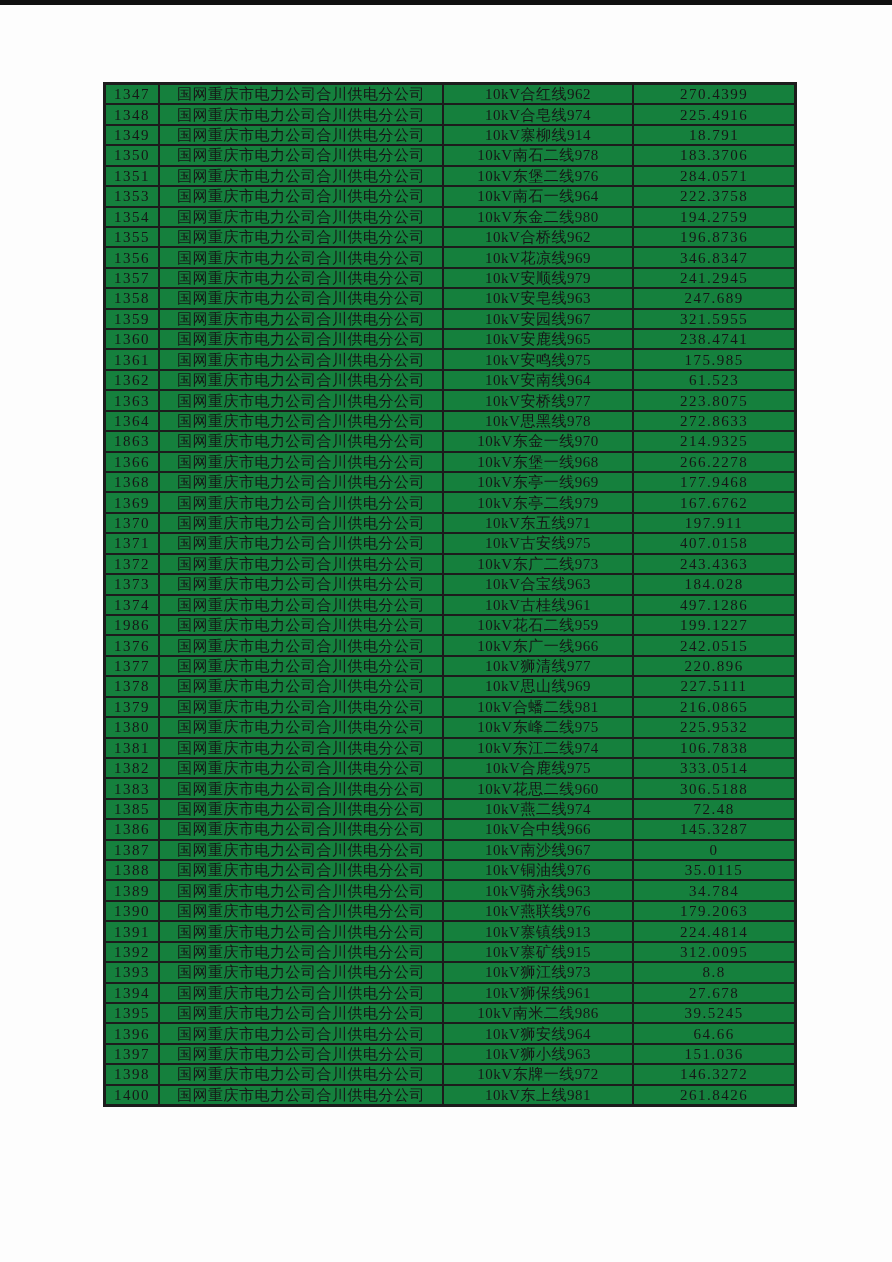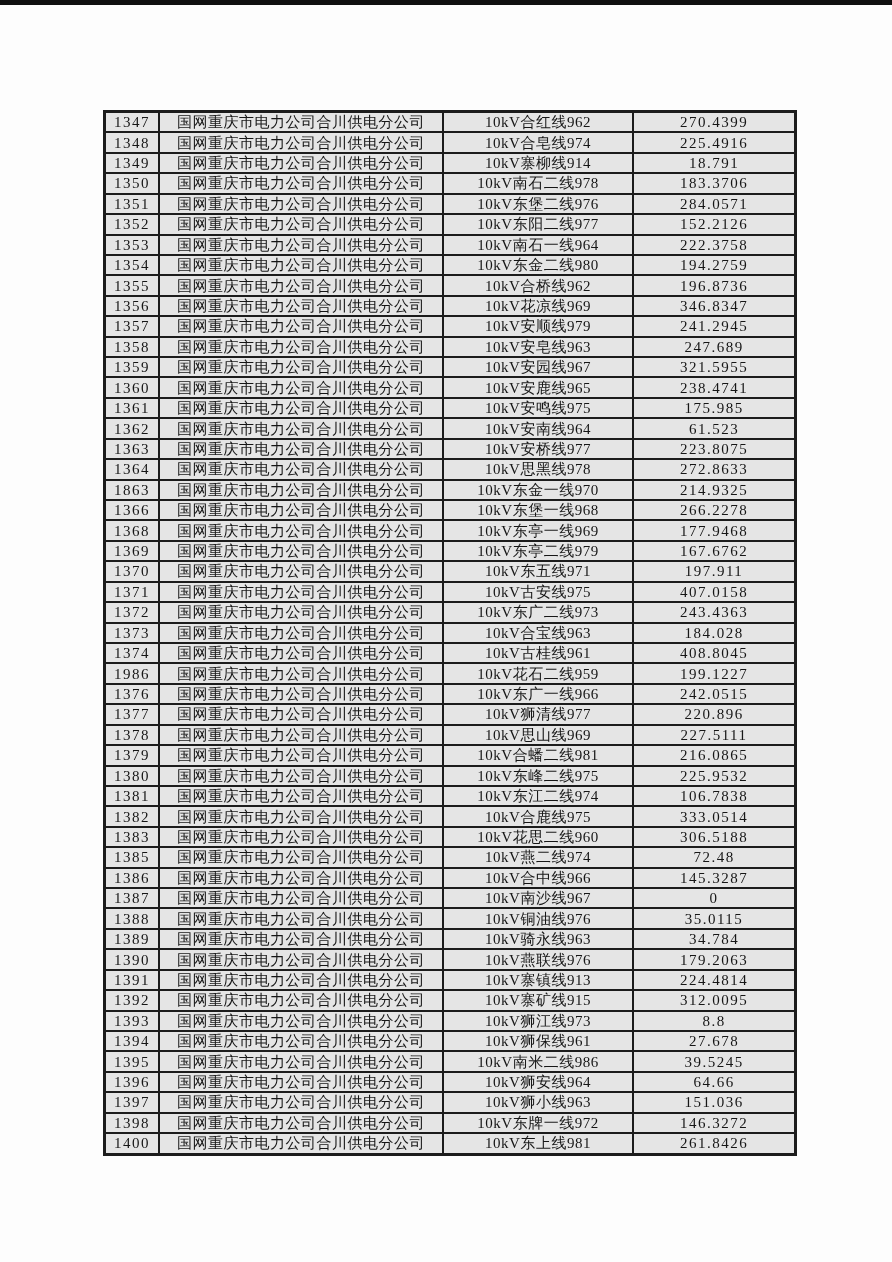"1347" table.doc-table { background: #e5e5e5 -> #15803d; margin-top: 28px -> none }
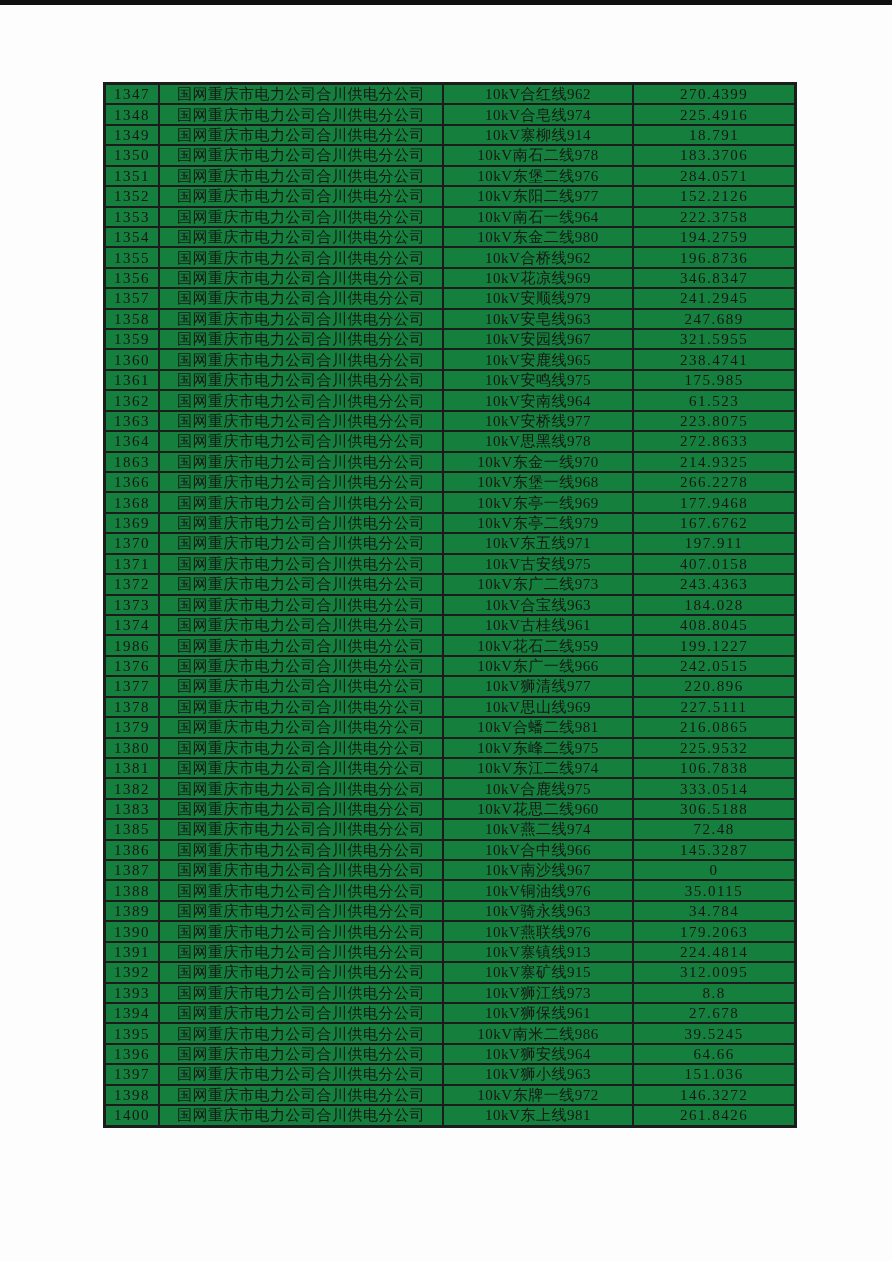"1352" tr { html: <tr> <td>1352</td> <td>国网重庆市电力公司合川供电分公司</td> <td>10kV东阳二线977</td> <td>152.2126</td> </tr> -> none }
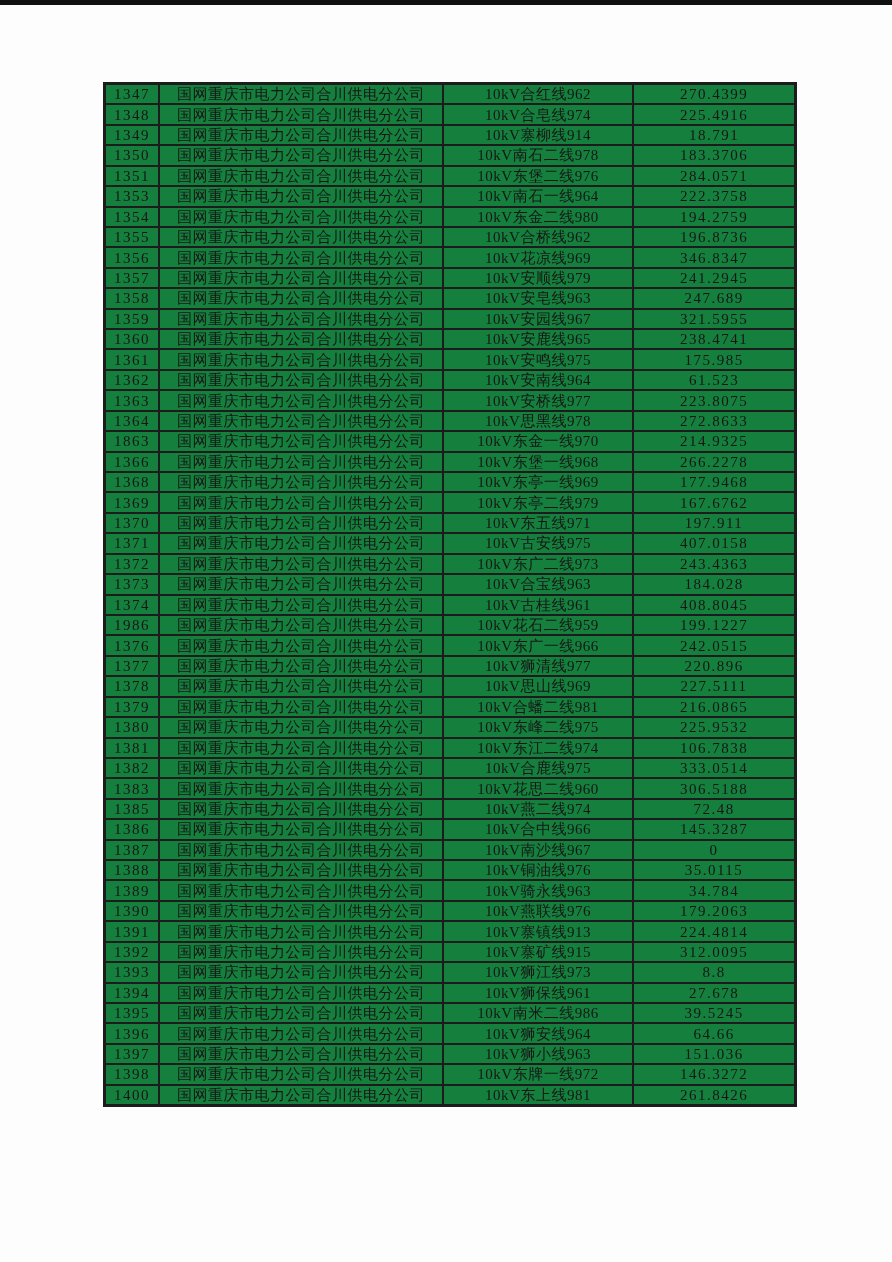"408.8045" td.c3 { text: 408.8045 -> 497.1286 }
